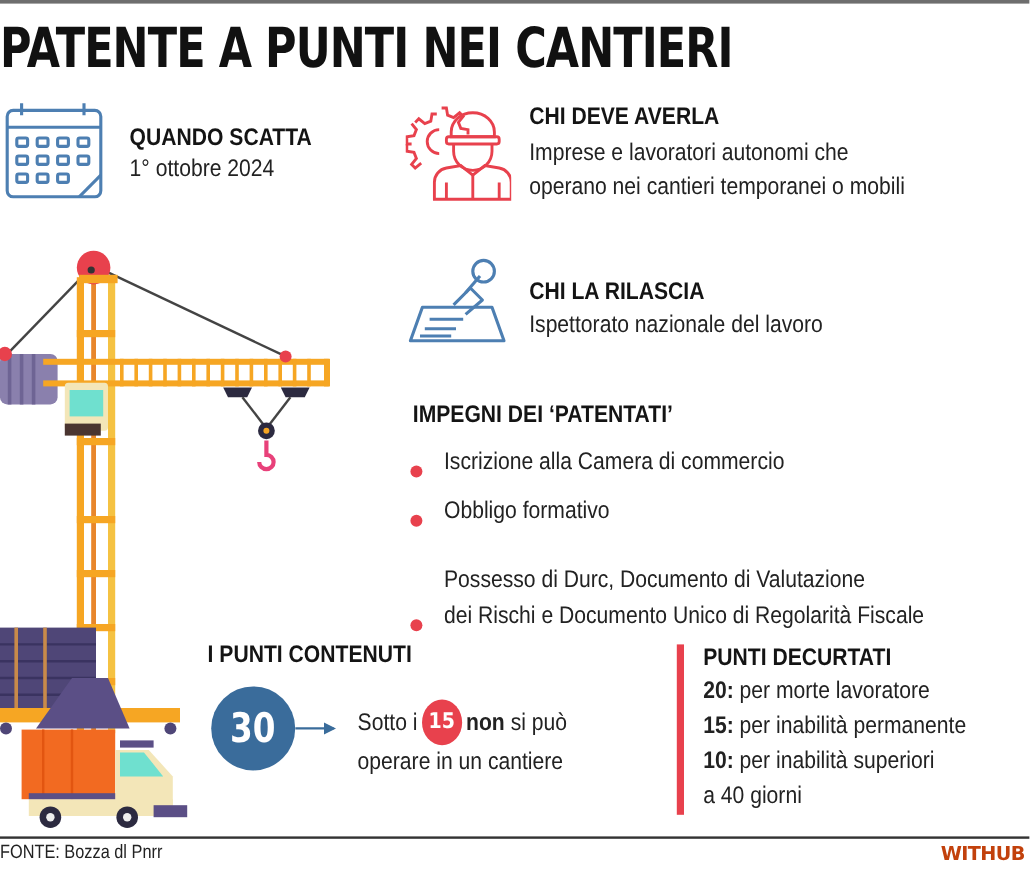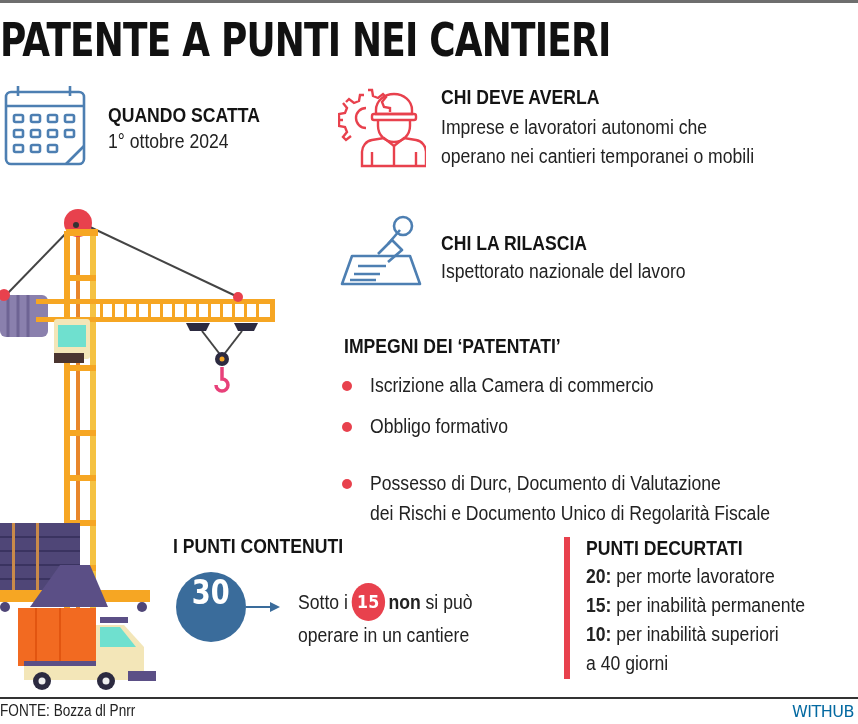"Iscrizione alla Camera di commercio" .bullet-row { align-items: flex-start -> flex-end }
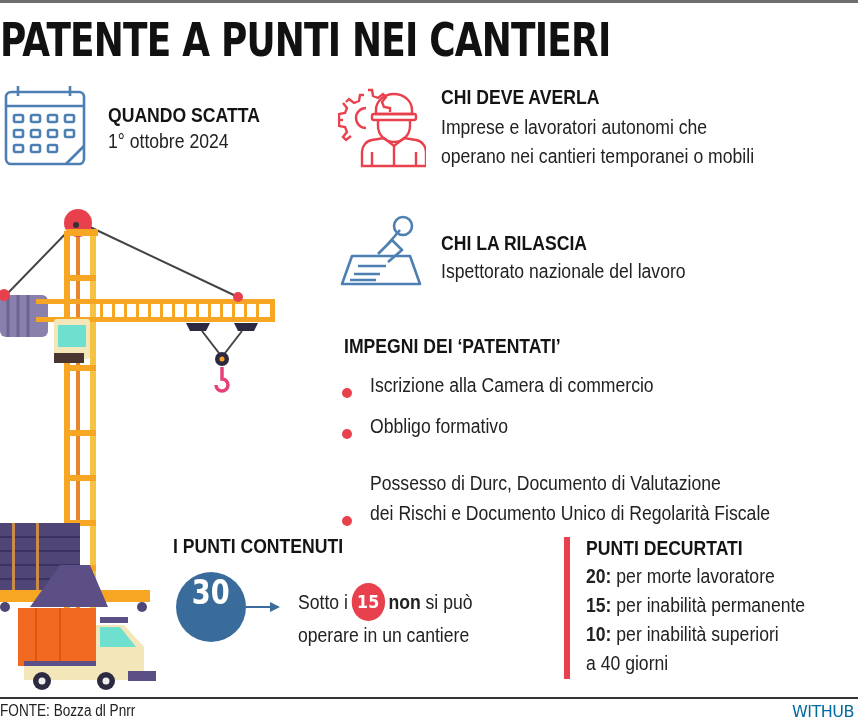"30" .circle30 { align-items: none -> center }
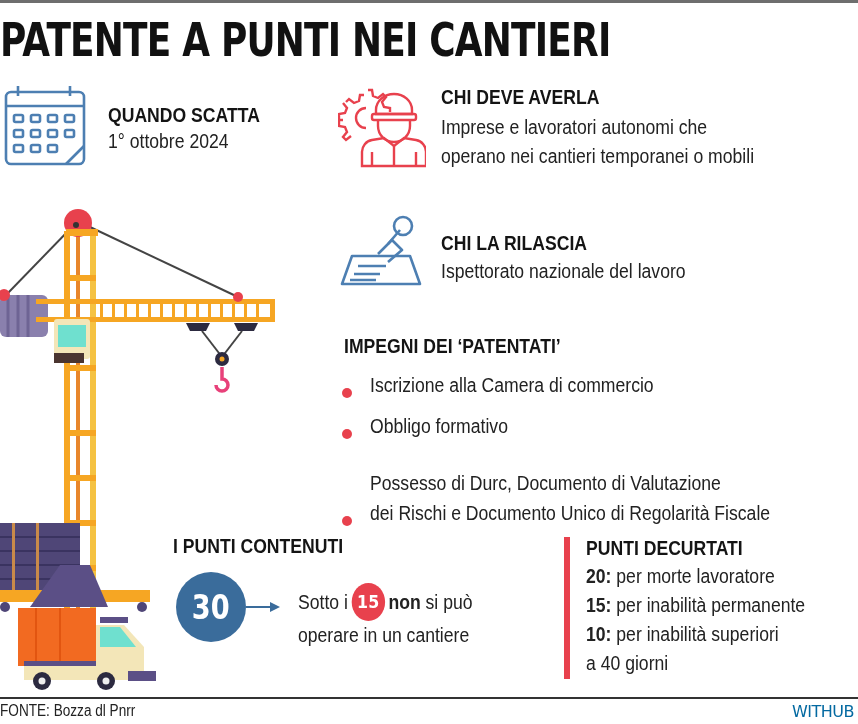"WITHUB" .footer-brand { color: #0369a1 -> #c2410c; font-weight: normal -> bold }
